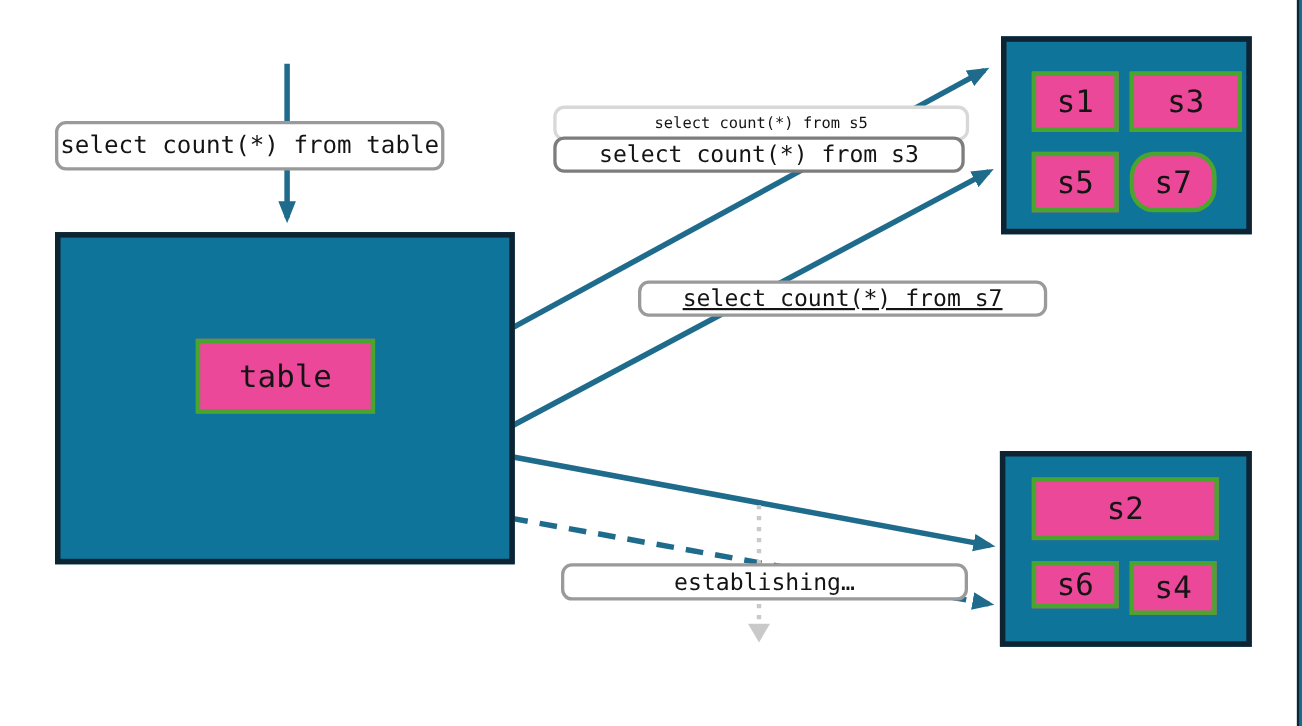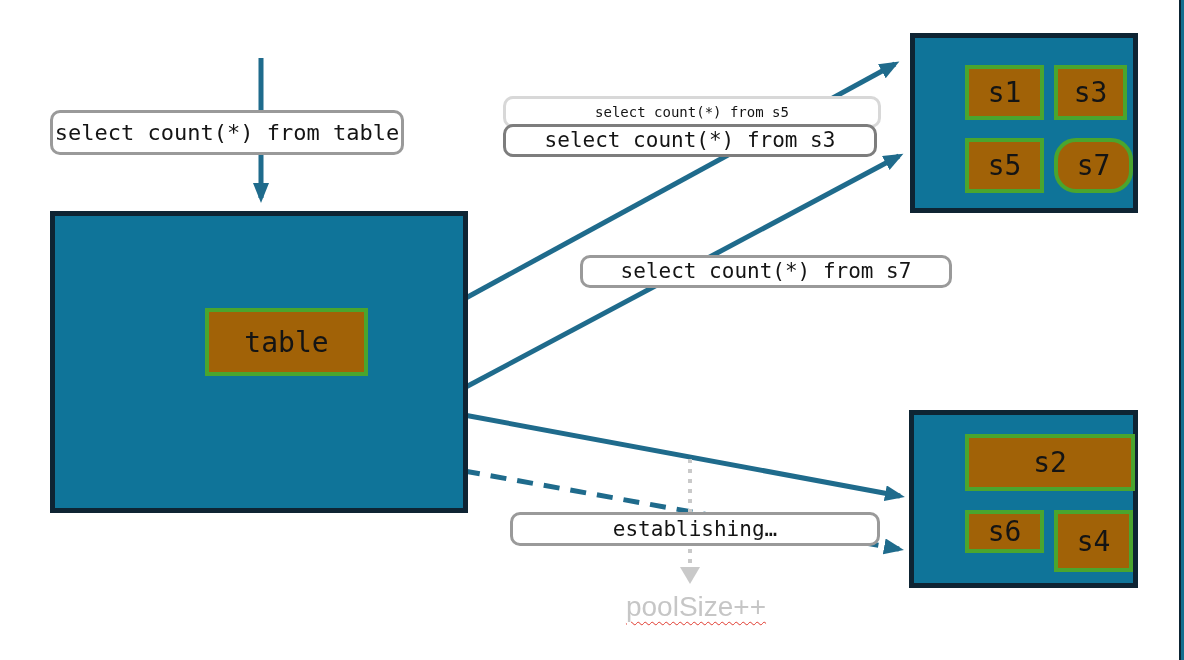"s1" .shard { background: #a16207 -> #ec4899; margin-left: 27px -> none }
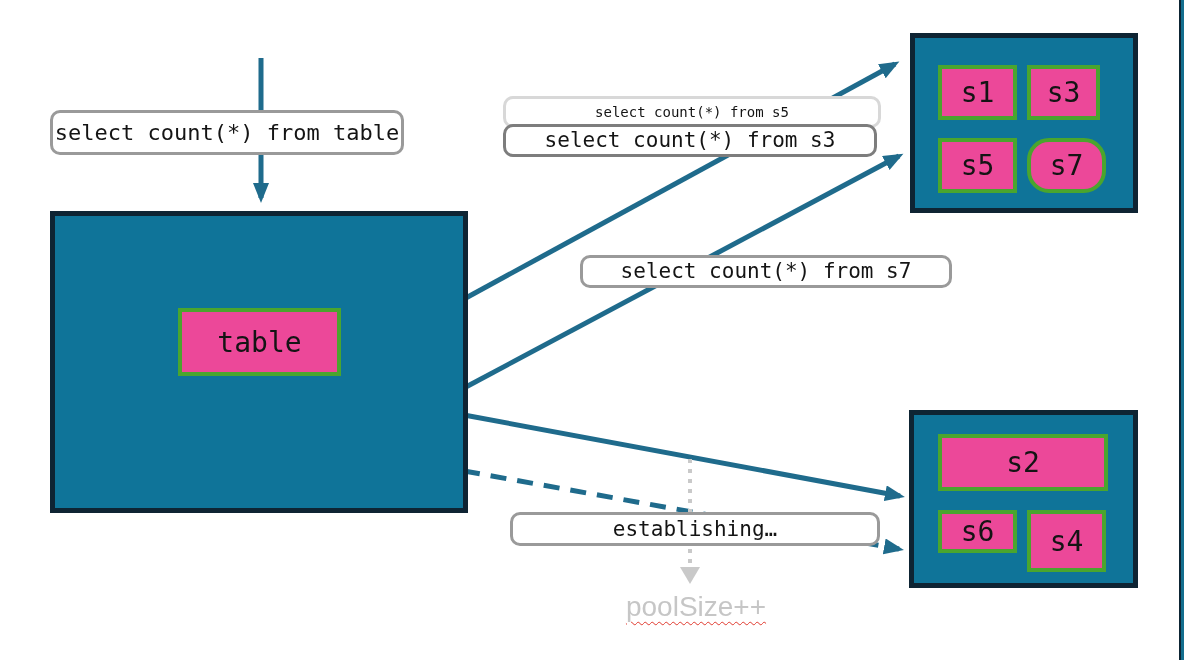"s3" div.shard { width: 73px -> 102px }
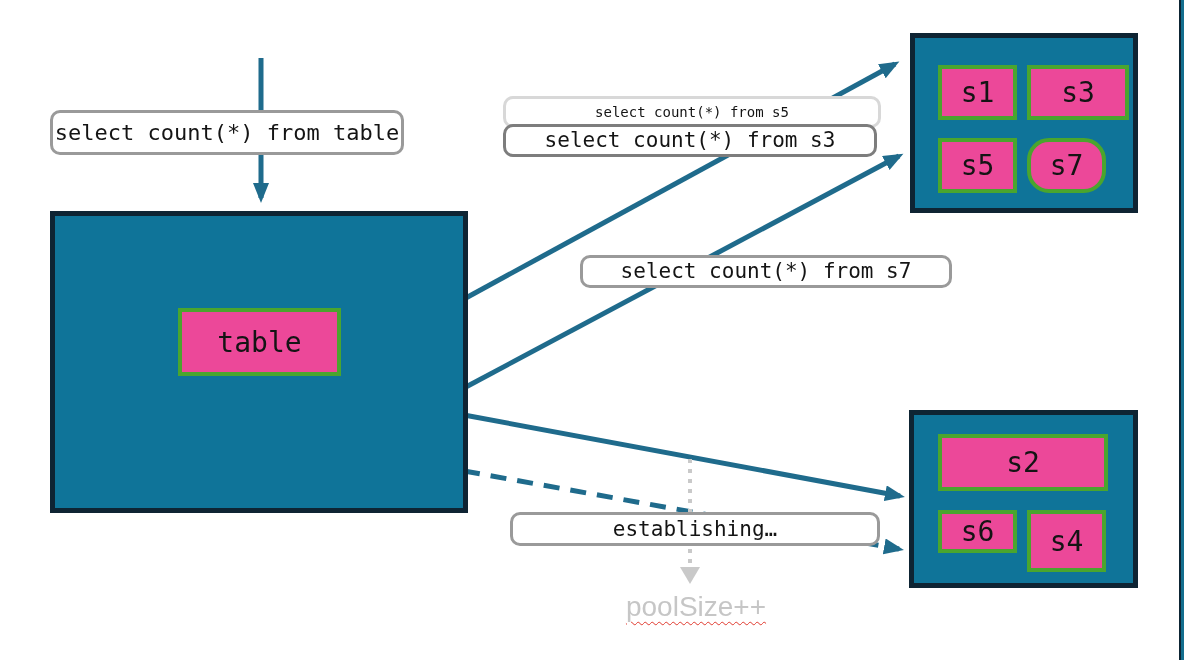"select count(*) from s7" div.qlabel { text-decoration: none -> underline }
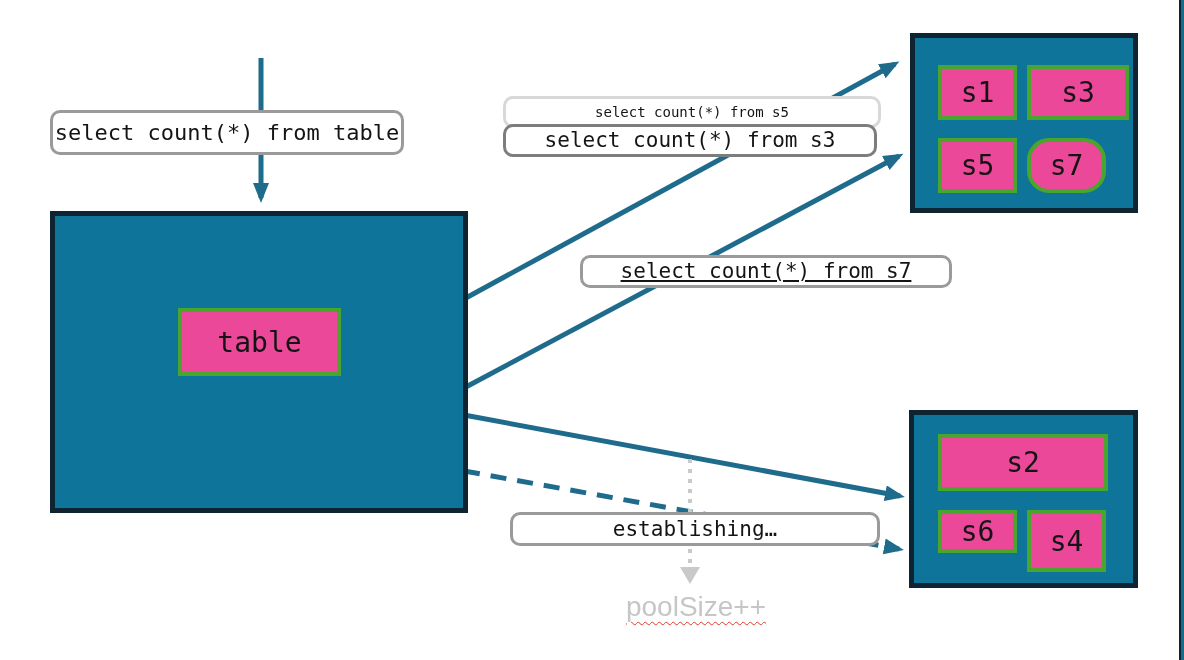"s4" div.shard { height: 62px -> 49px }
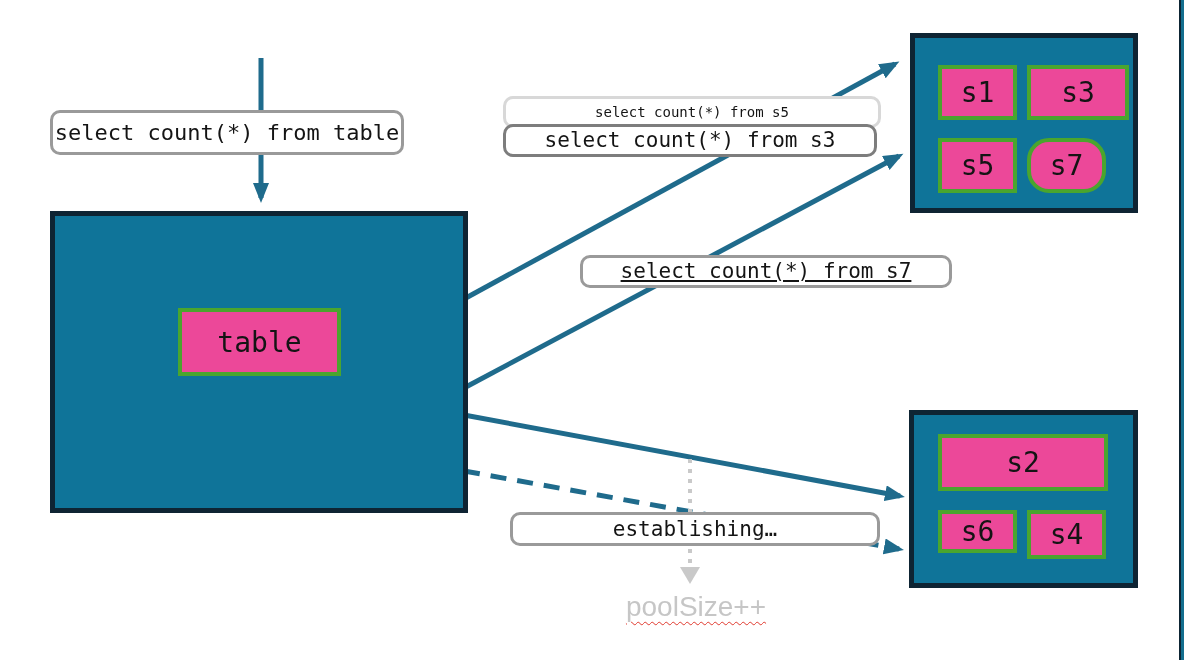"poolSize++" div.poolsize { html: <div>poolSize++</div> -> none }
